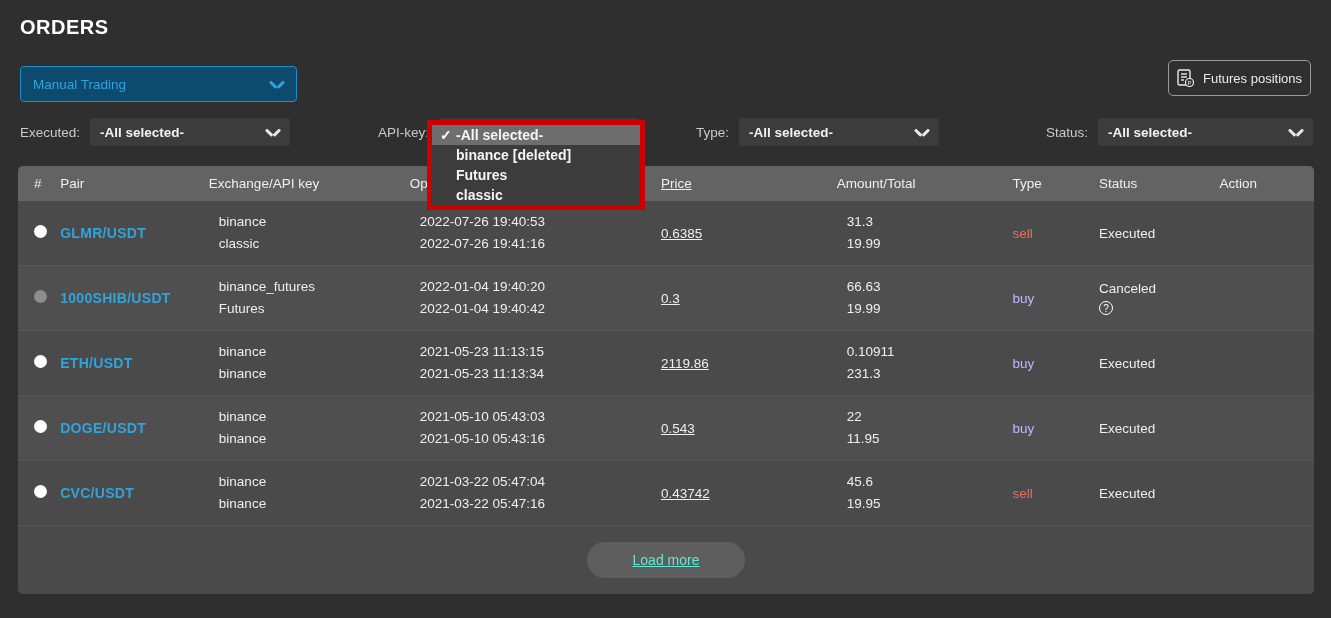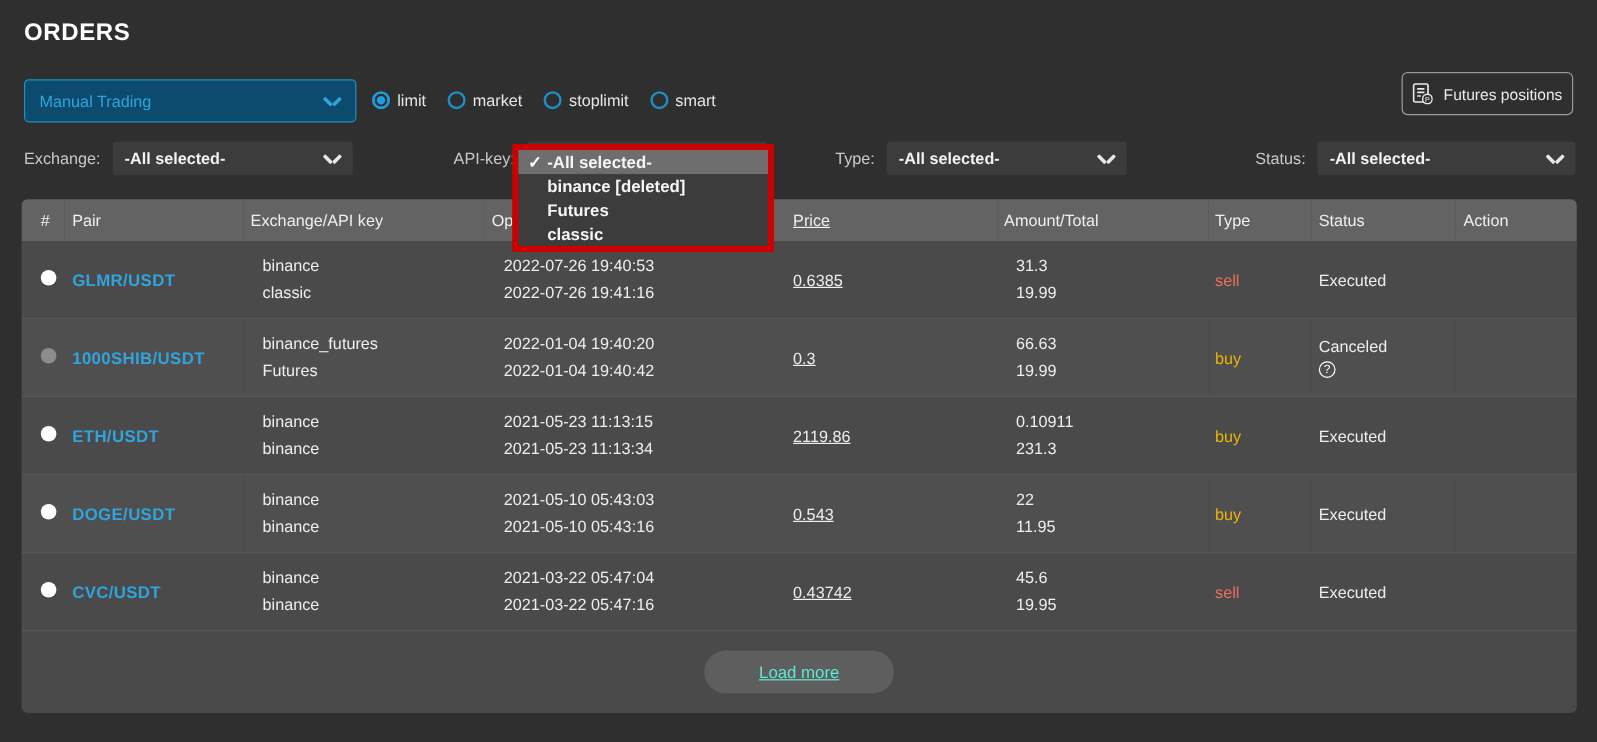"limit" div.radios { html: <div> <label> <span></span> <span>limit</span> </label> <label> <span></span> <span>market</span> </label> <label> <span></span> <span>stoplimit</span> </label> <label> <span></span> <span>smart</span> </label> </div> -> none }
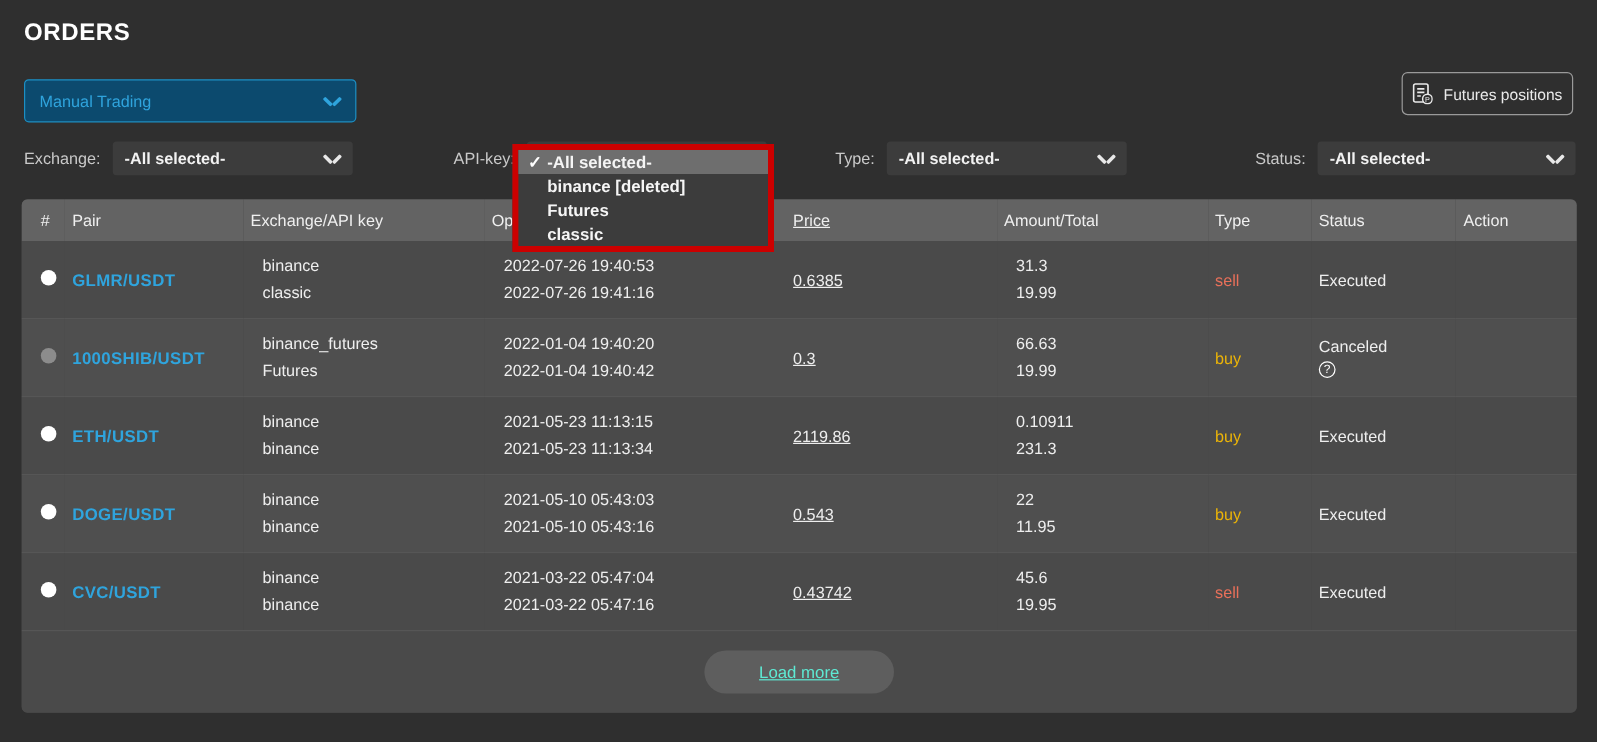"Exchange:" span.flabel { text: Exchange -> Executed }
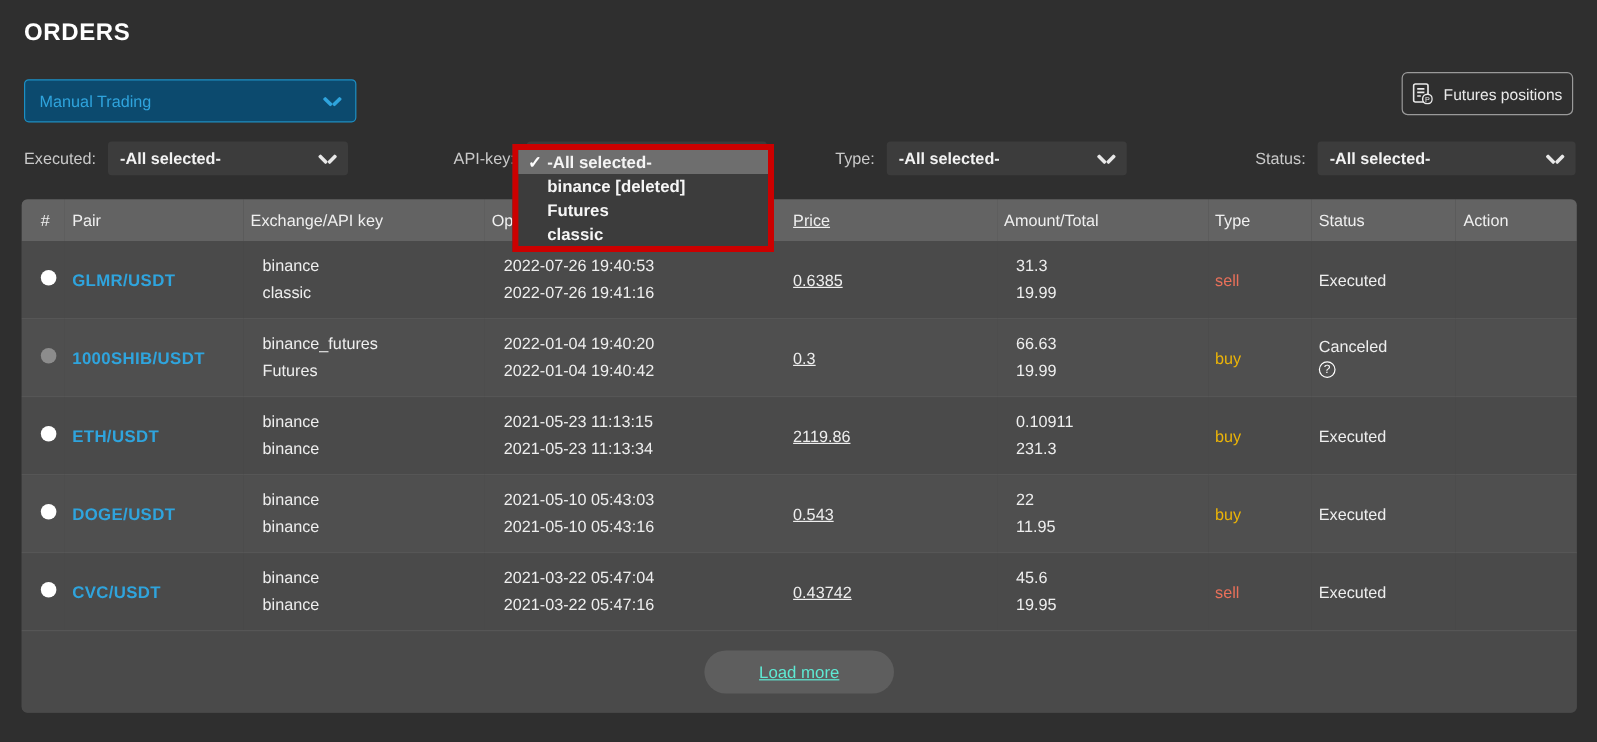"buy" .type-buy { color: #eab308 -> #c4b5fd }
